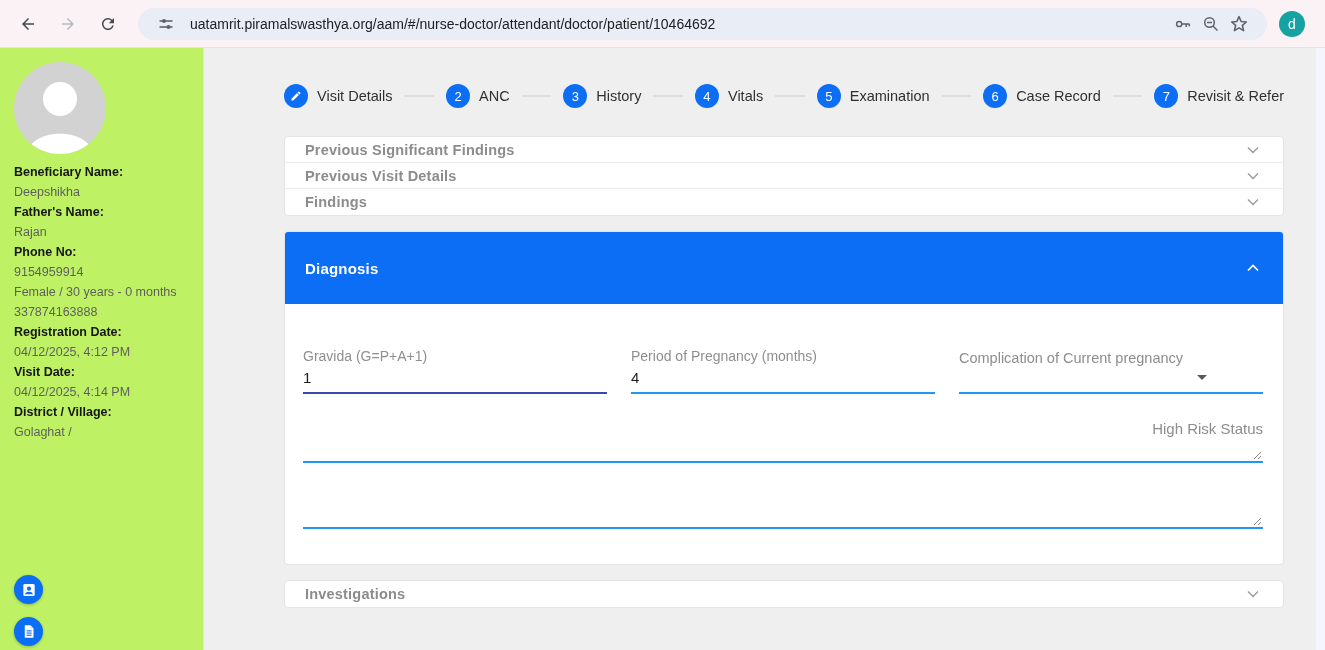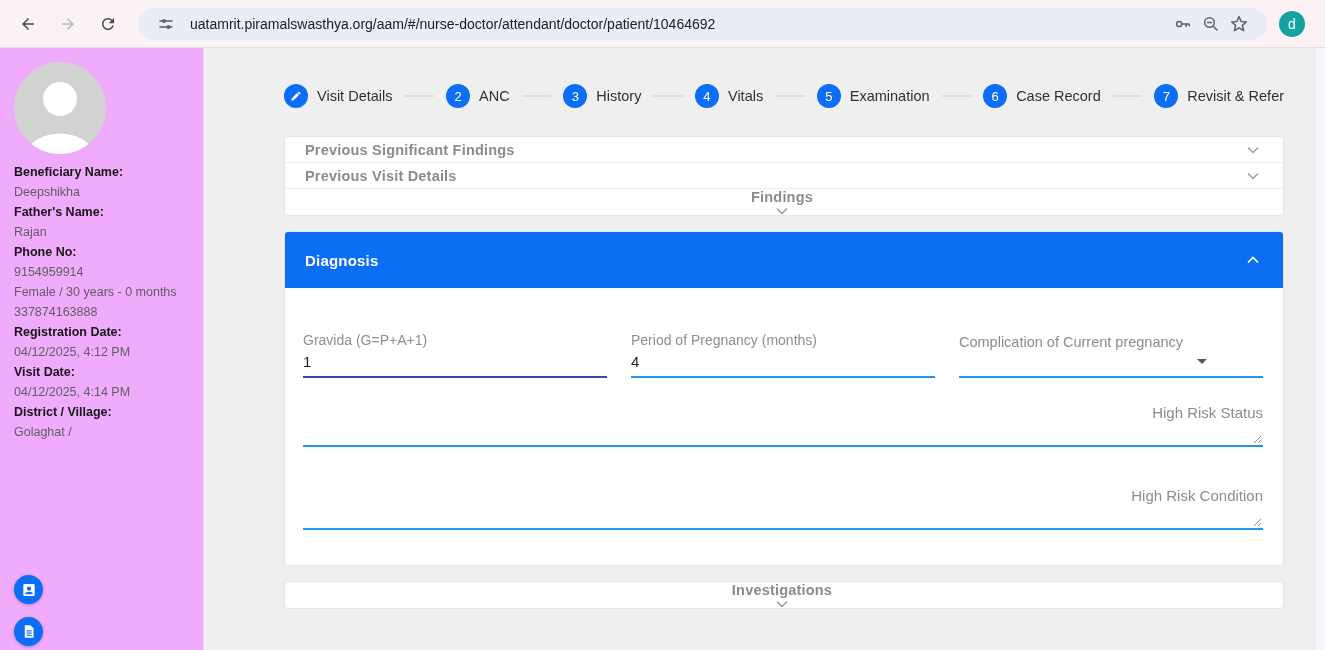"Beneficiary Name:" .sidebar { background: #f0abfc -> #bef264 }
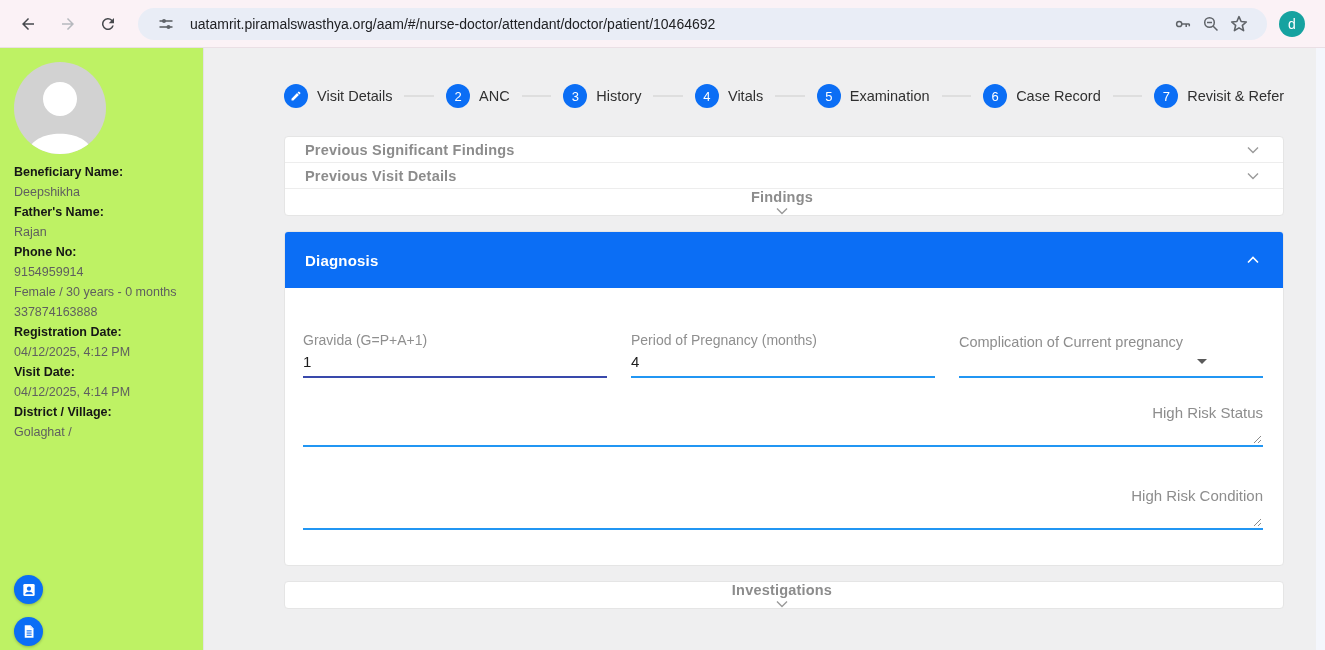"Findings" .acc-row:last-child { flex-direction: column -> none }
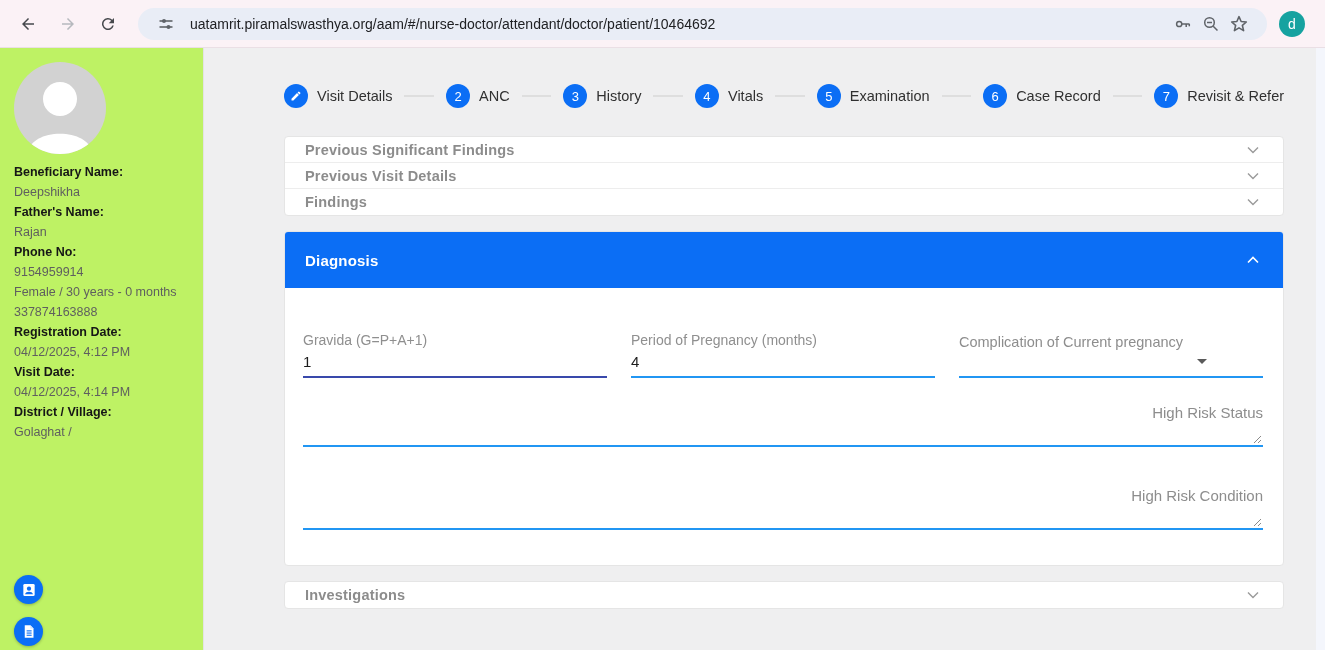"Diagnosis" .diag-header { height: 56px -> 72px }
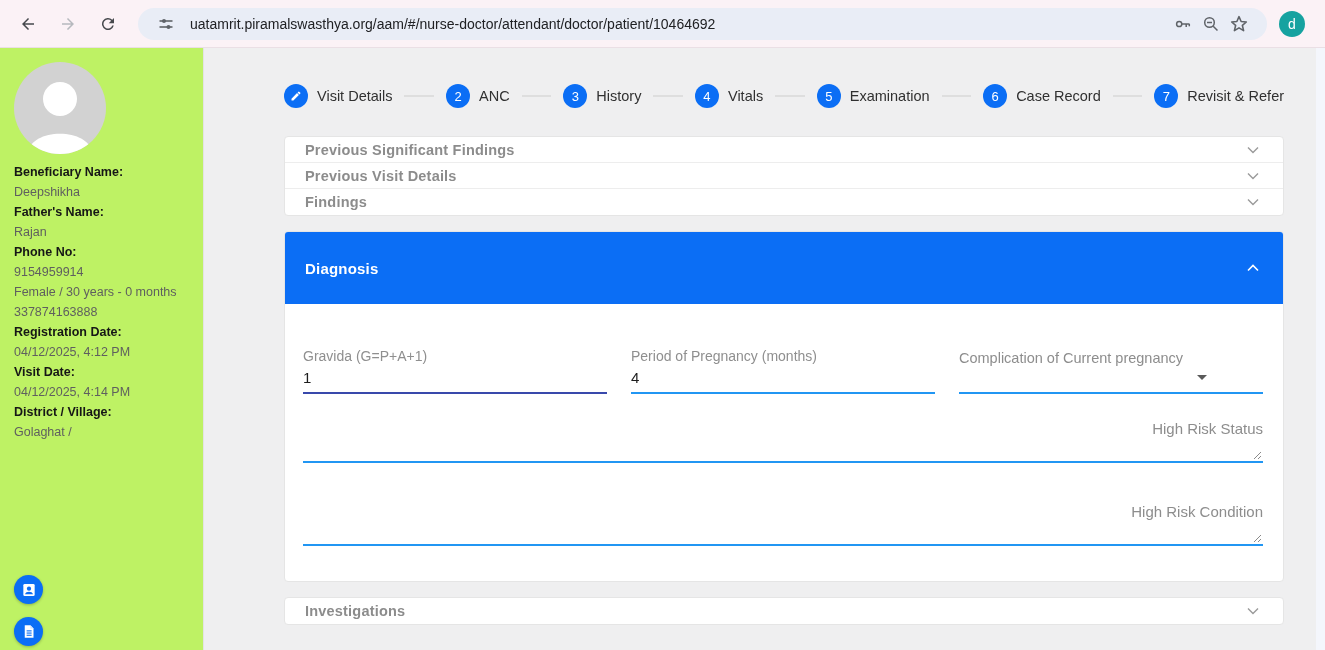"High Risk Condition" div.ta-label { html: <div>High Risk Condition</div> -> none }
